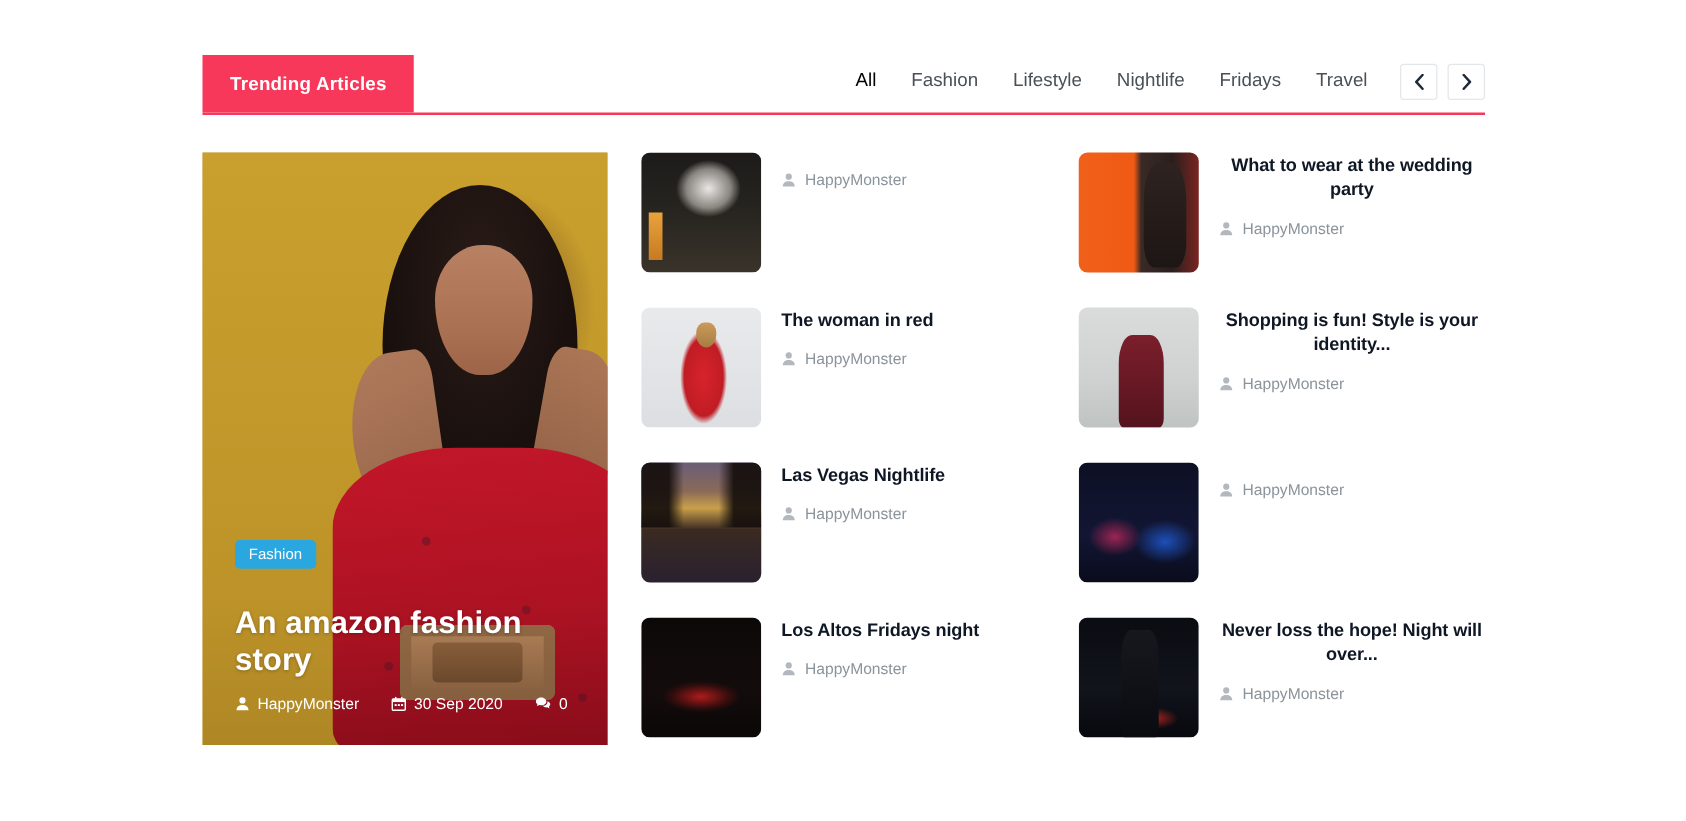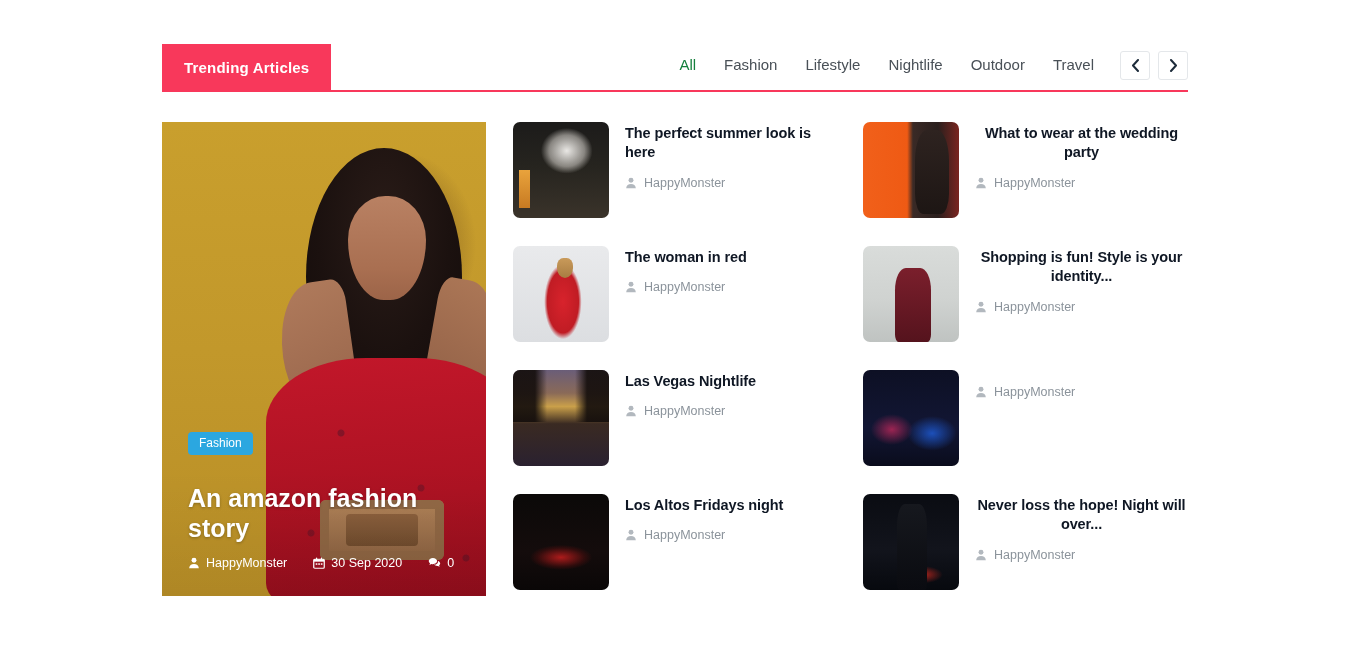"All" .nav-item.active { color: #15803d -> #000000 }
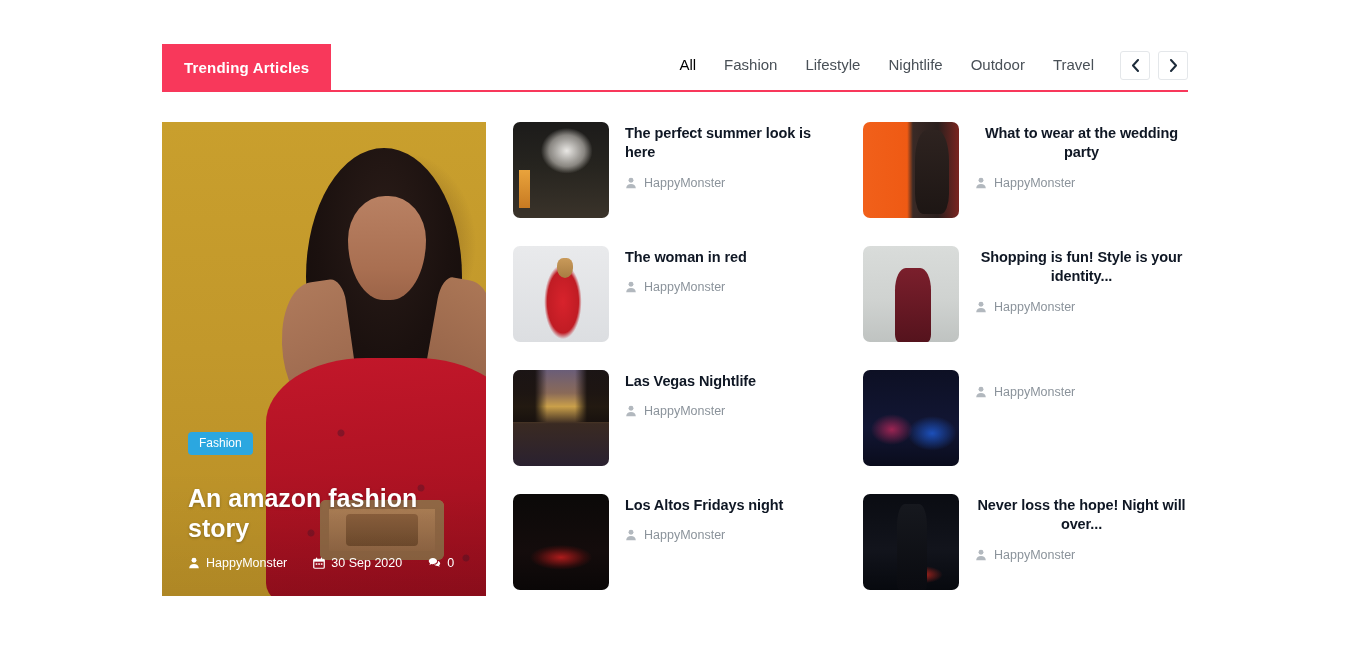"Outdoor" div.nav-item { text: Outdoor -> Fridays }
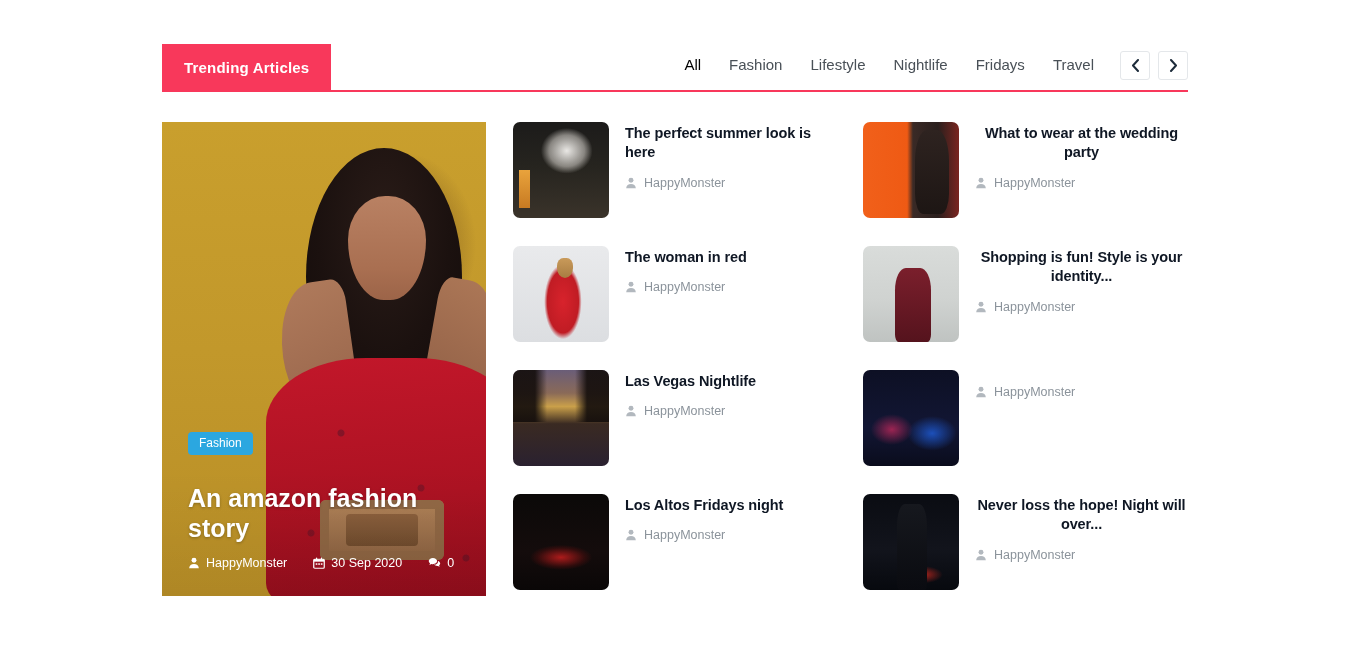"The perfect summer look is" div.article-title { html: <div>The perfect summer look is here</div> -> none }
